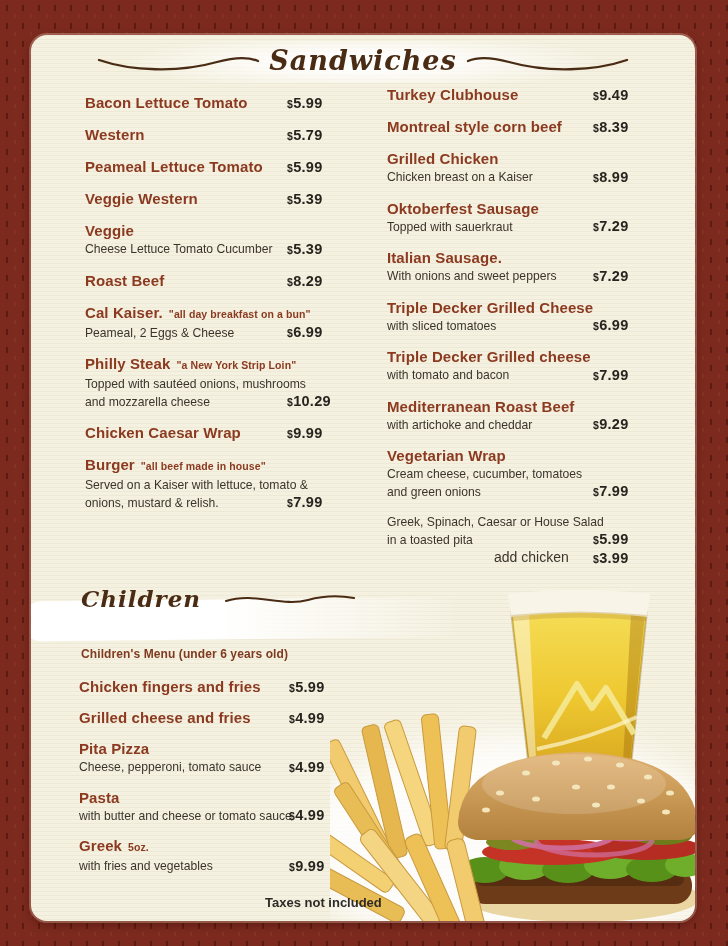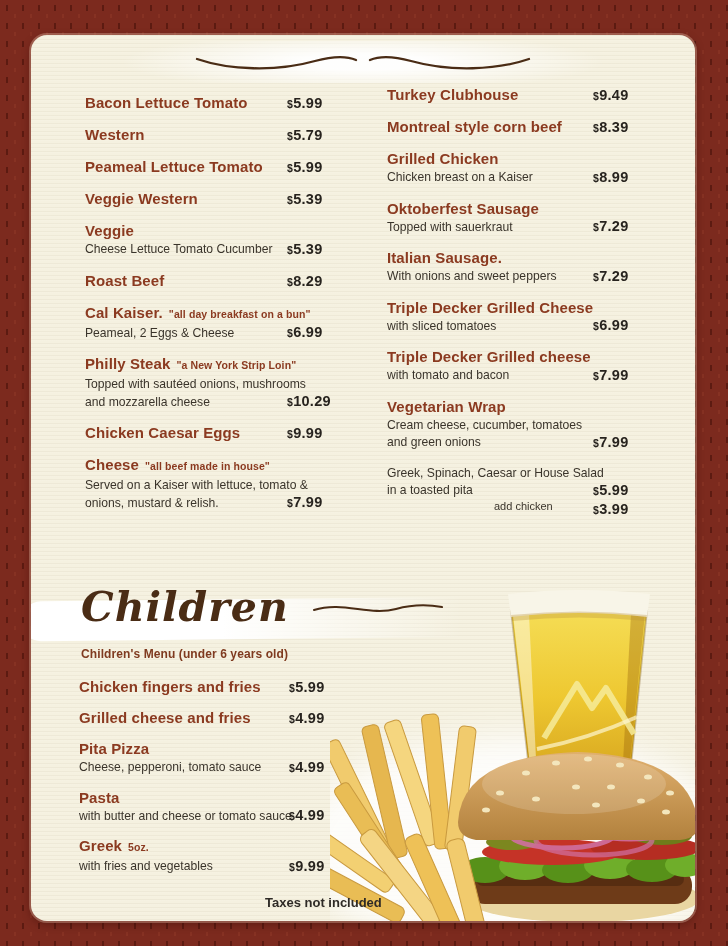"Sandwiches" span.script { html: none -> <span>Sandwiches</span> }
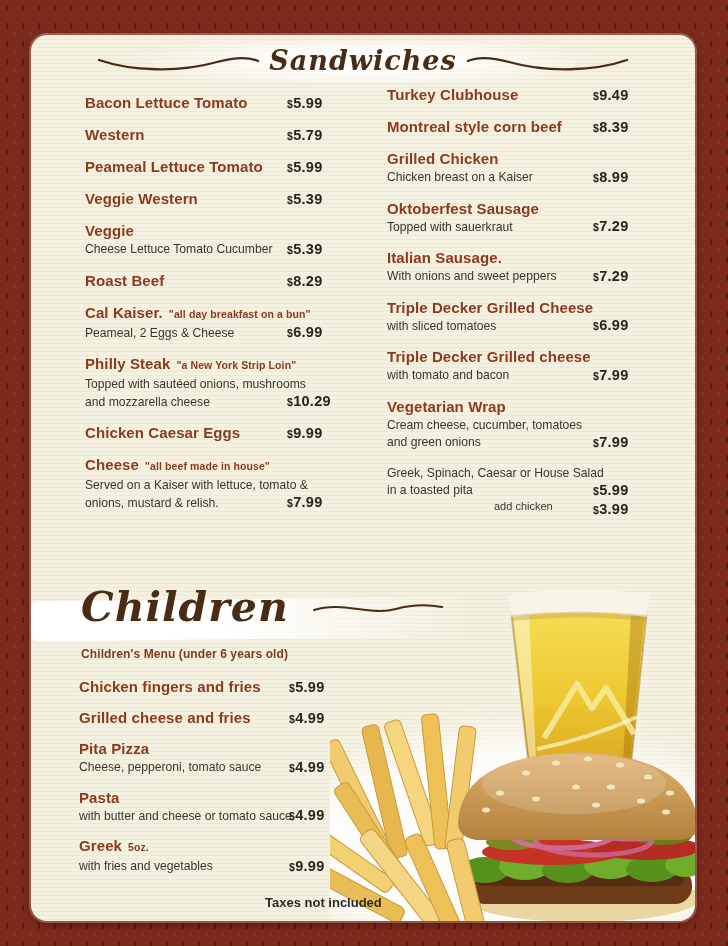"Mediterranean Roast Beef" div.mi { html: none -> <div> <div><span>Mediterranean Roast Beef</span></div> <div>with artichoke and cheddar</div> <span><span>$</span>9.29</span> </div> }
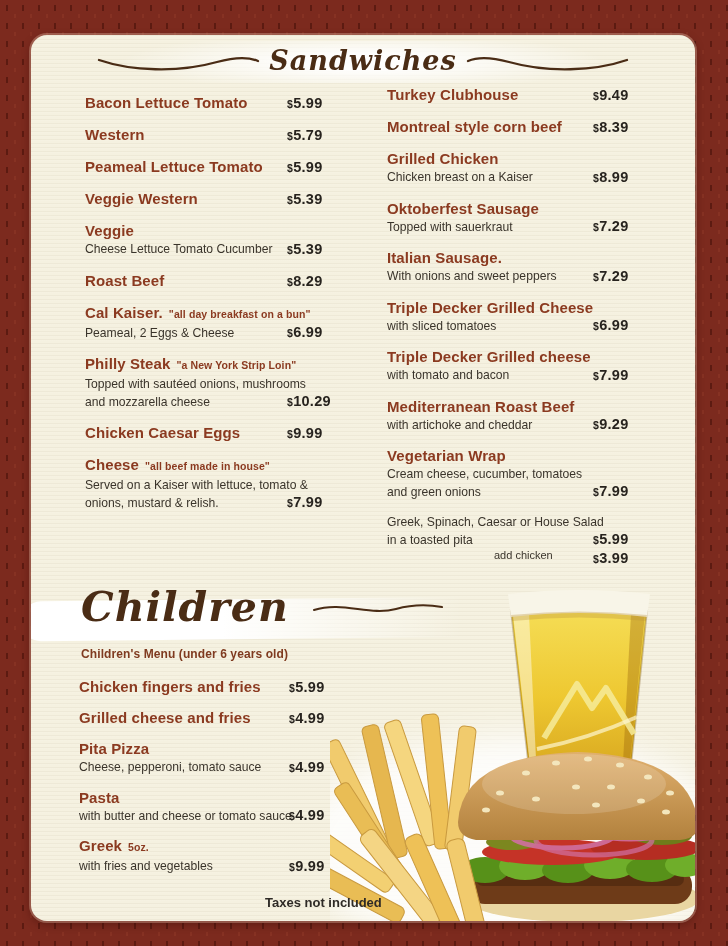"Chicken Caesar Eggs" span { text: Eggs -> Wrap }
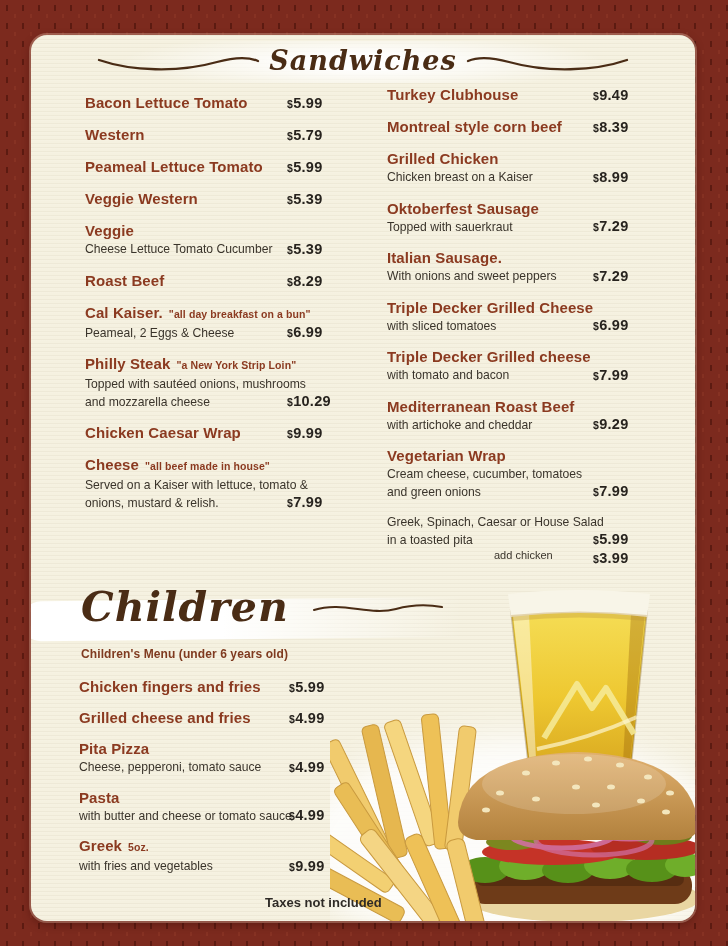"Cheese" span { text: Cheese -> Burger }
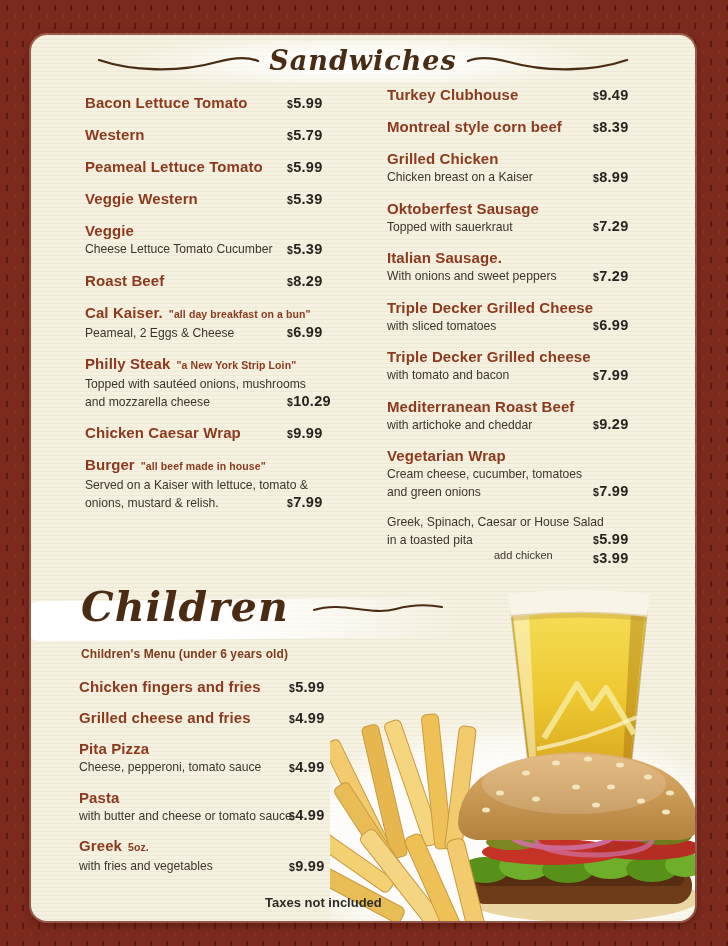"add chicken" .mi-extra .lbl { font-size: 11px -> 14px }
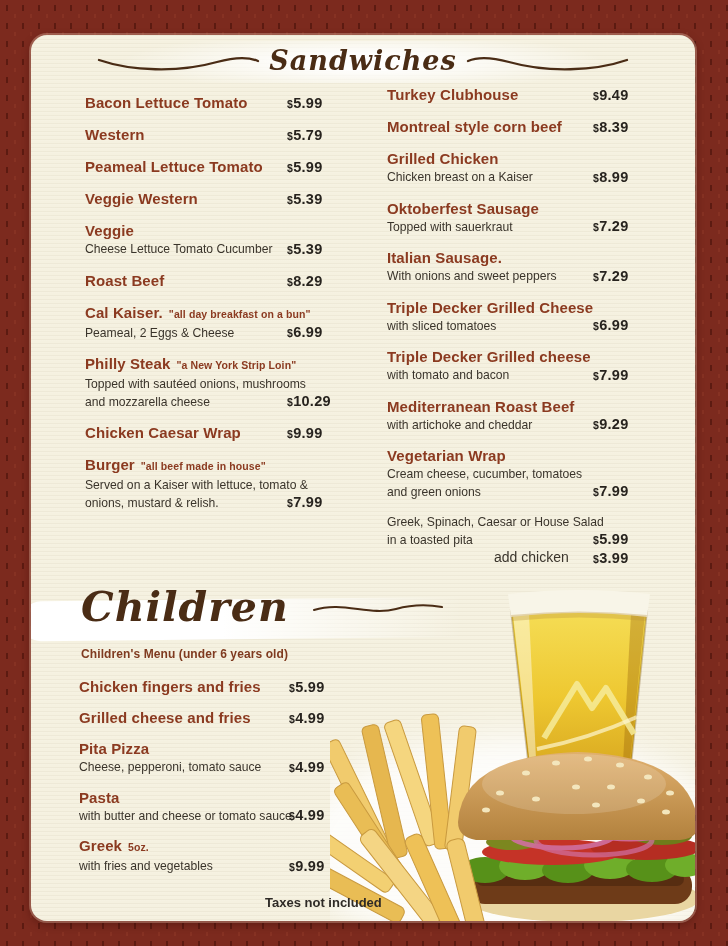"Children" .script.kids-t { font-size: 41px -> 23px }
